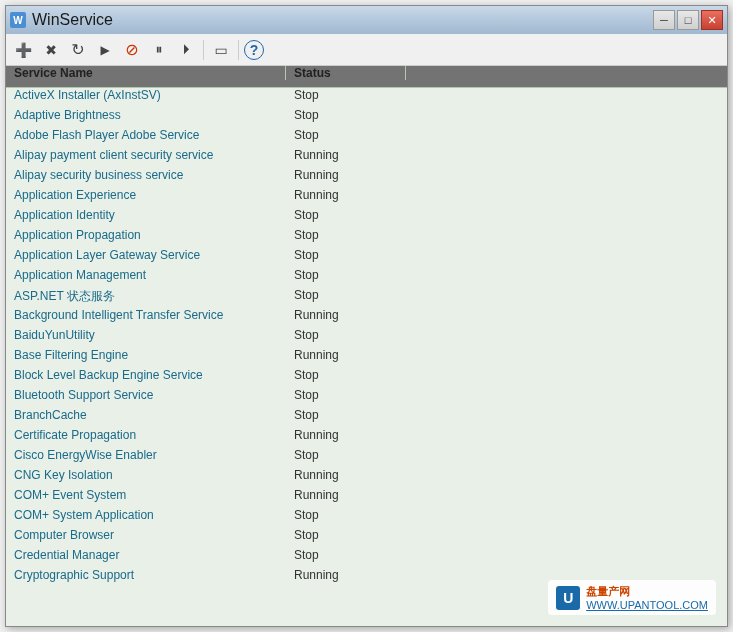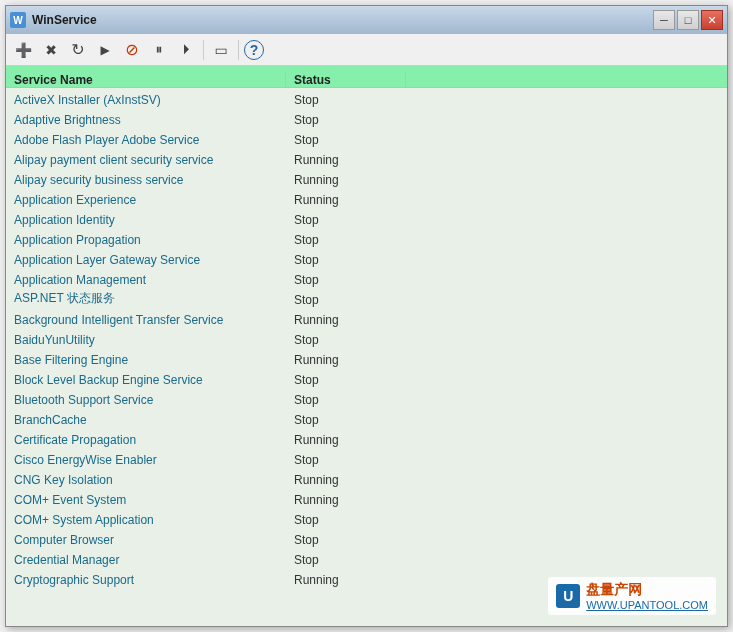"WinService" .title-text { font-size: 12px -> 16px; font-weight: bold -> normal }
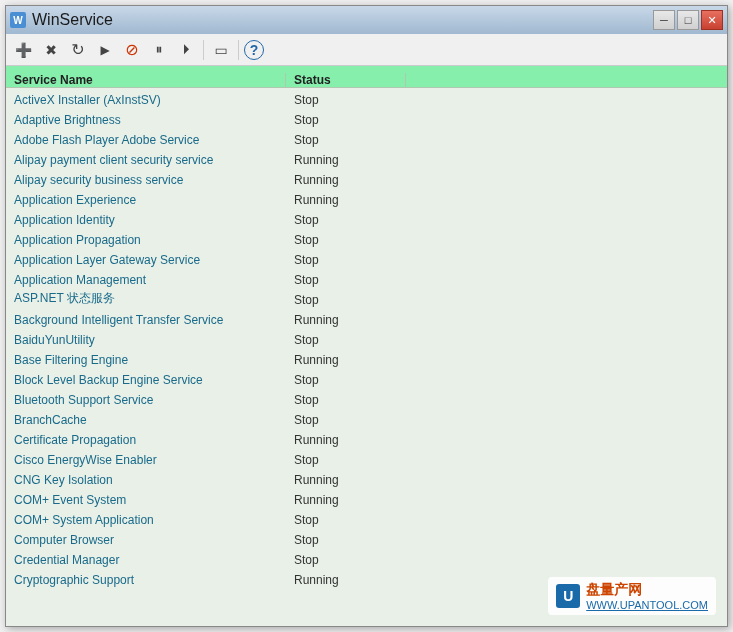"Service Name" .table-header { align-items: flex-end -> flex-start; background: #86efac -> #737373 }
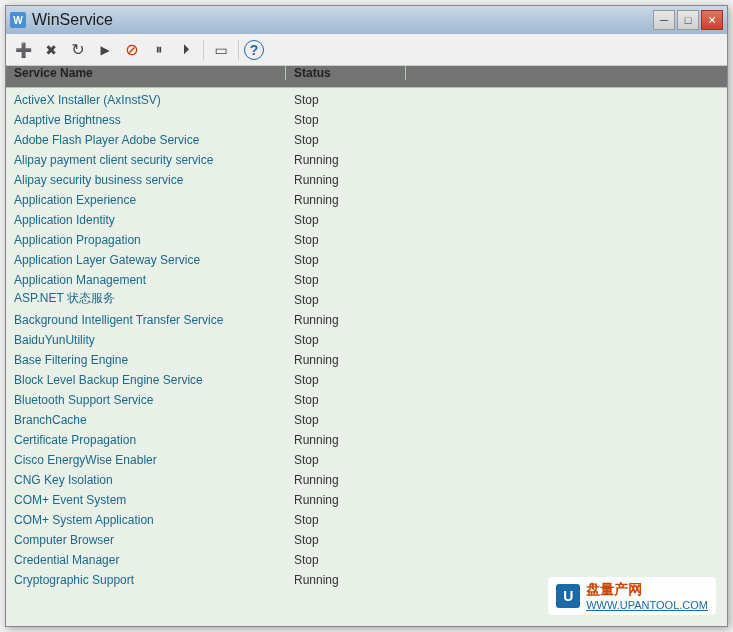"ActiveX Installer (AxInstSV)" .table-row { align-items: flex-end -> flex-start }
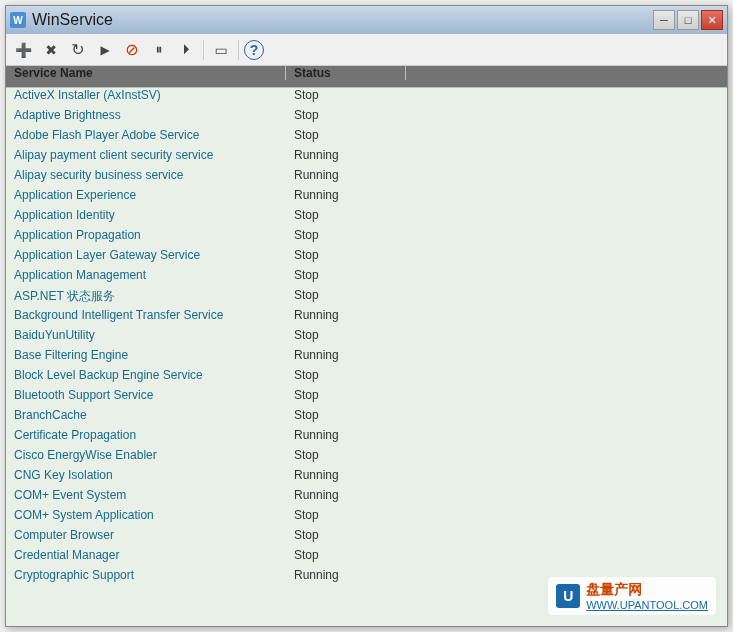"盘量产网" .watermark-main { font-size: 14px -> 11px }
